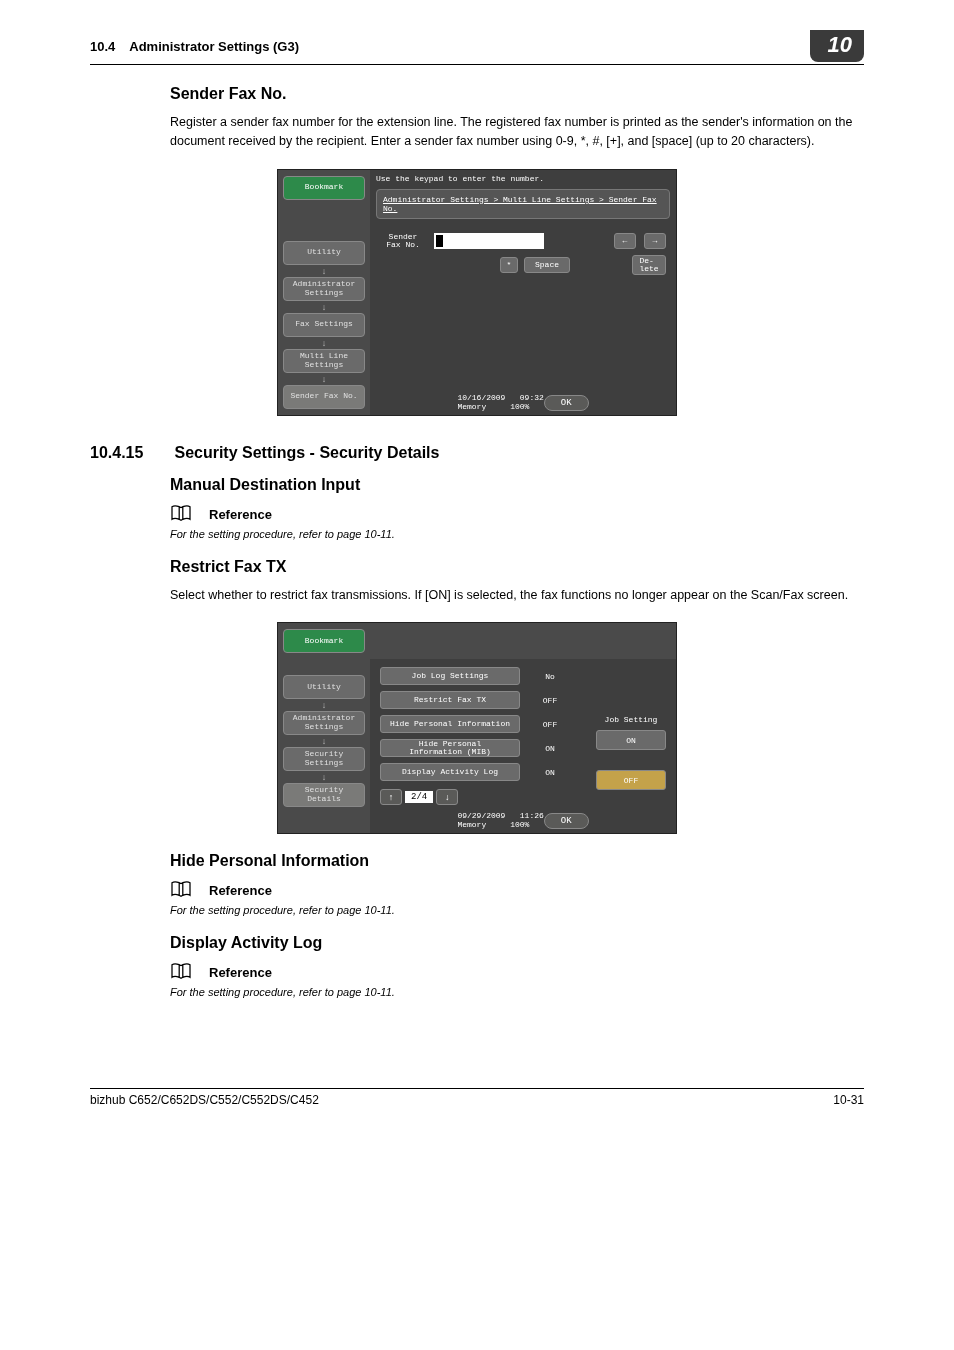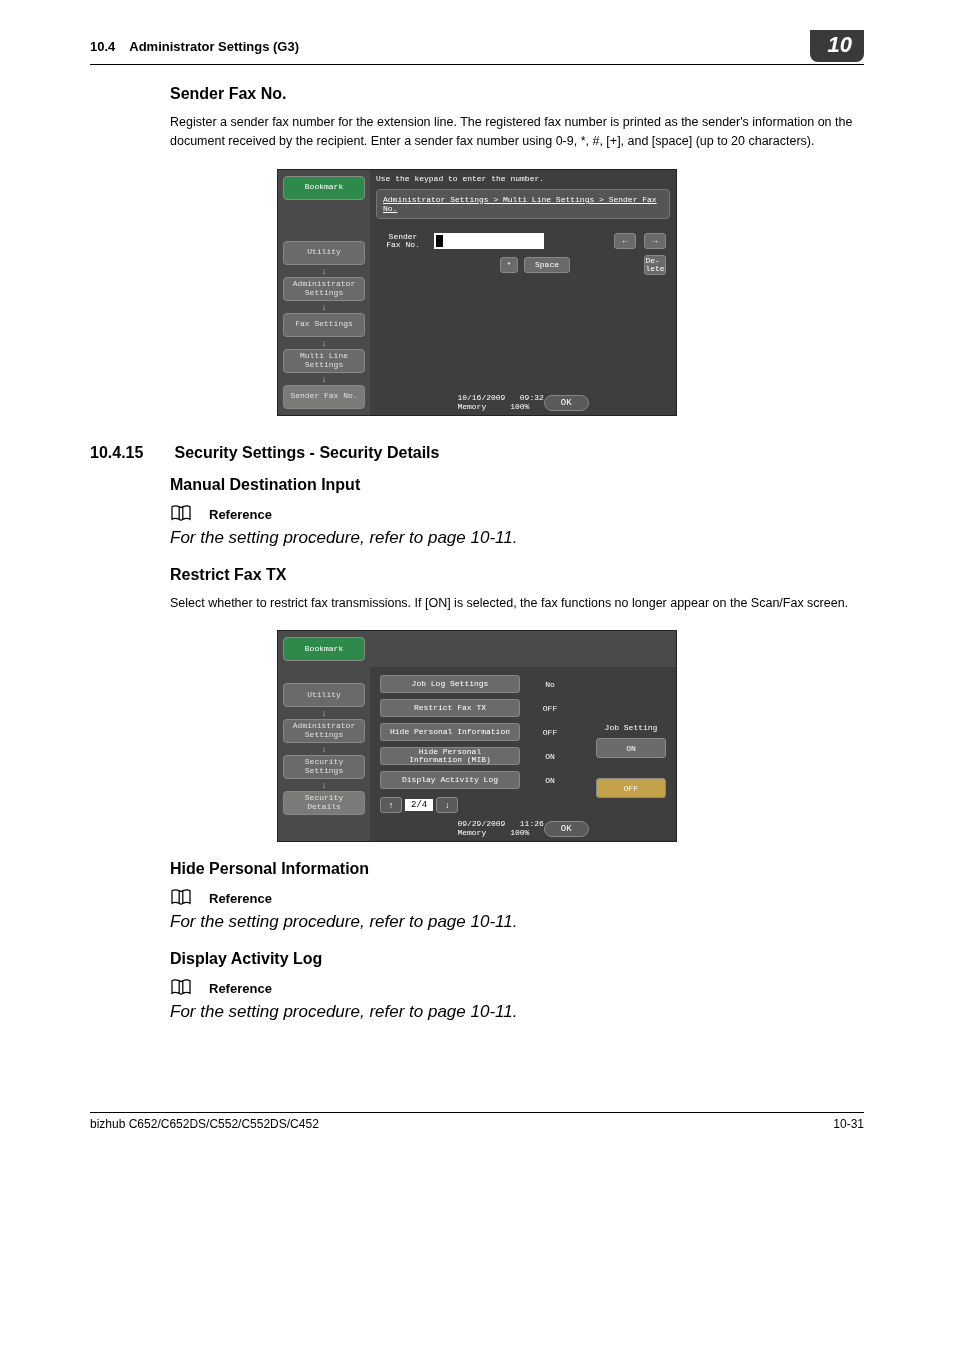"De-" span.ds-btn { width: 22px -> 34px }
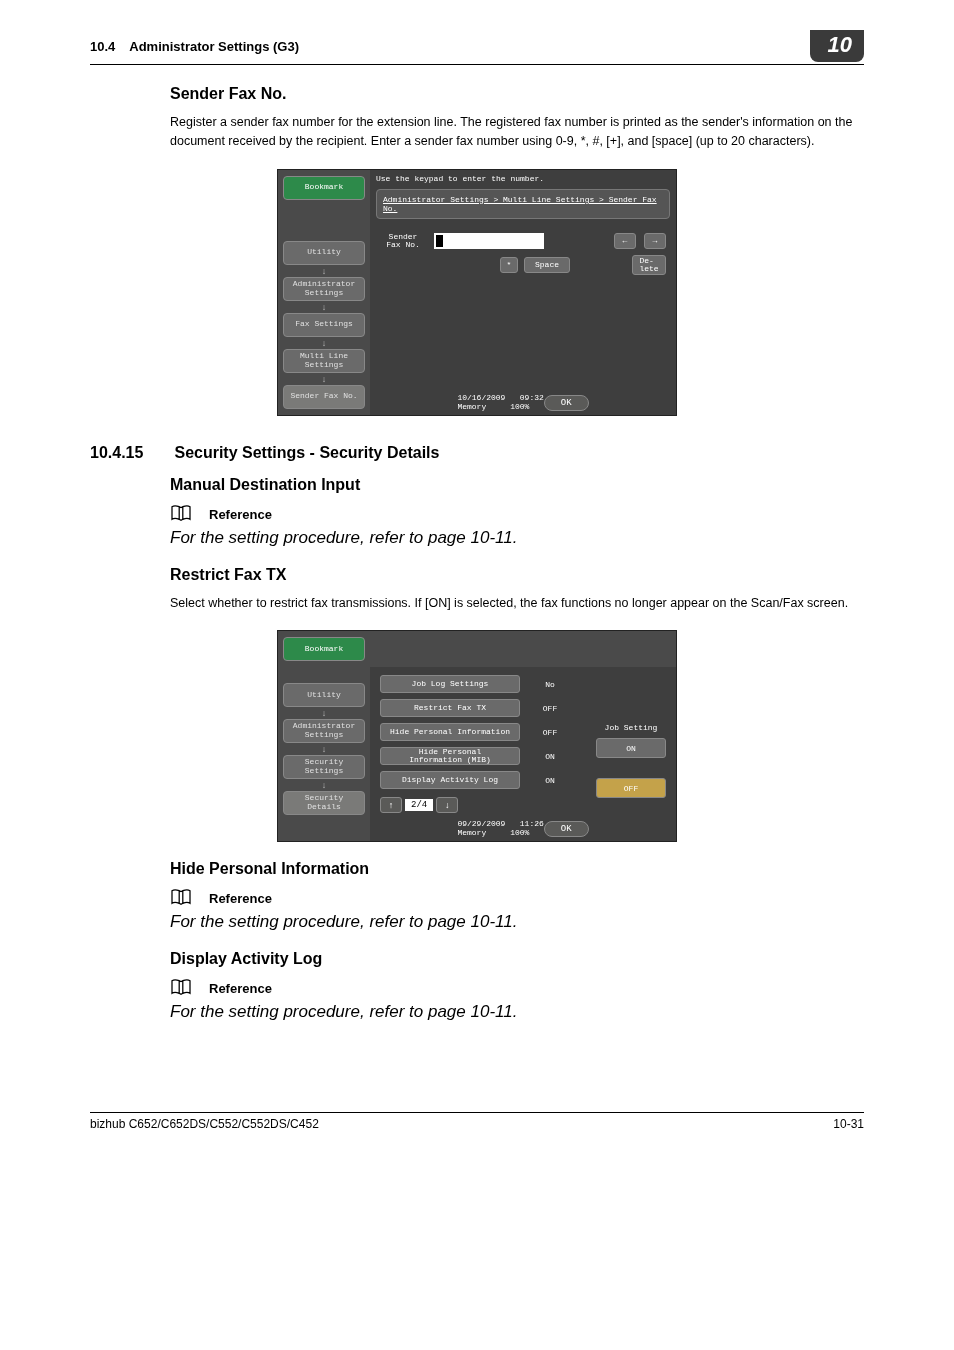"For the setting procedure, refer" .ref-text { font-size: 17px -> 11px }
